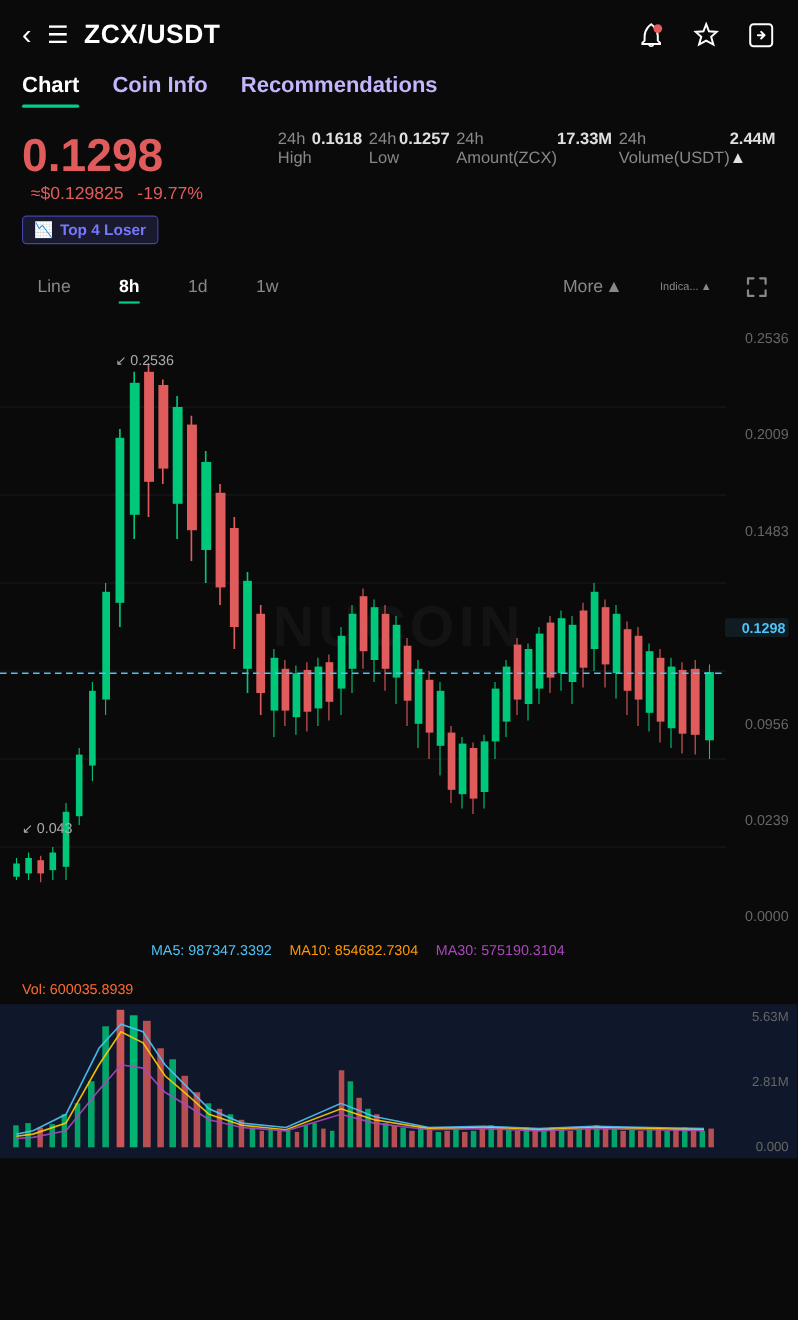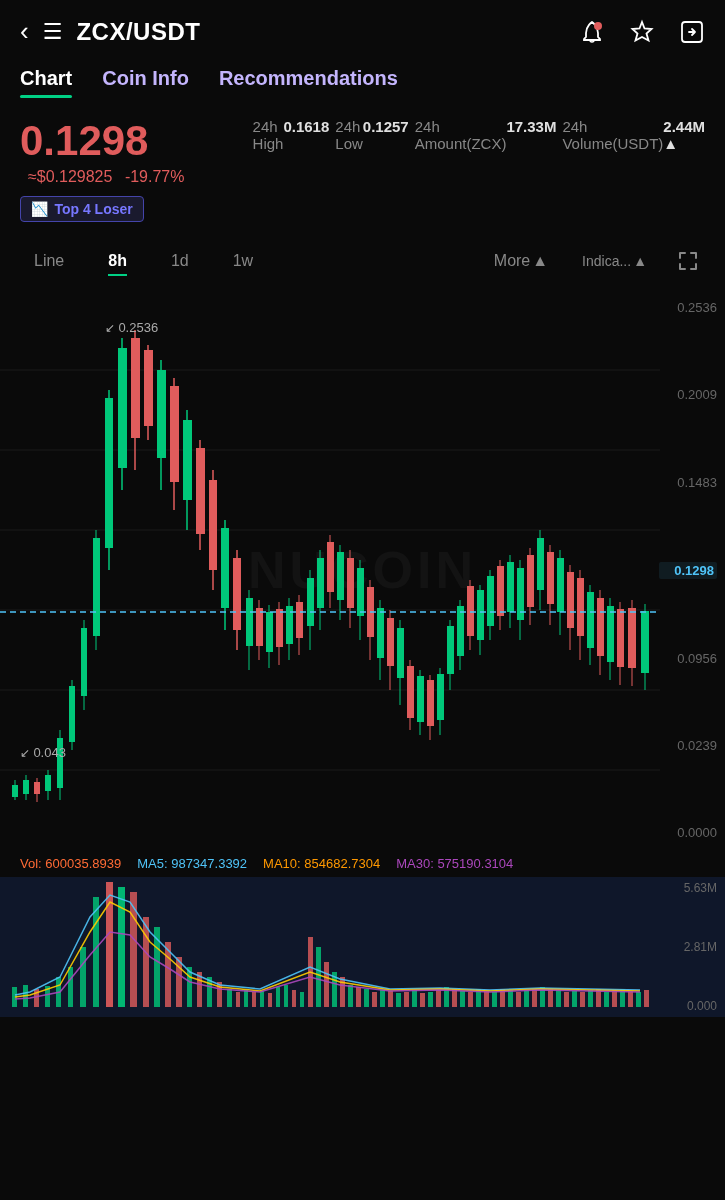"Indica..." .ctrl-indicators { font-size: 14px -> 10px }
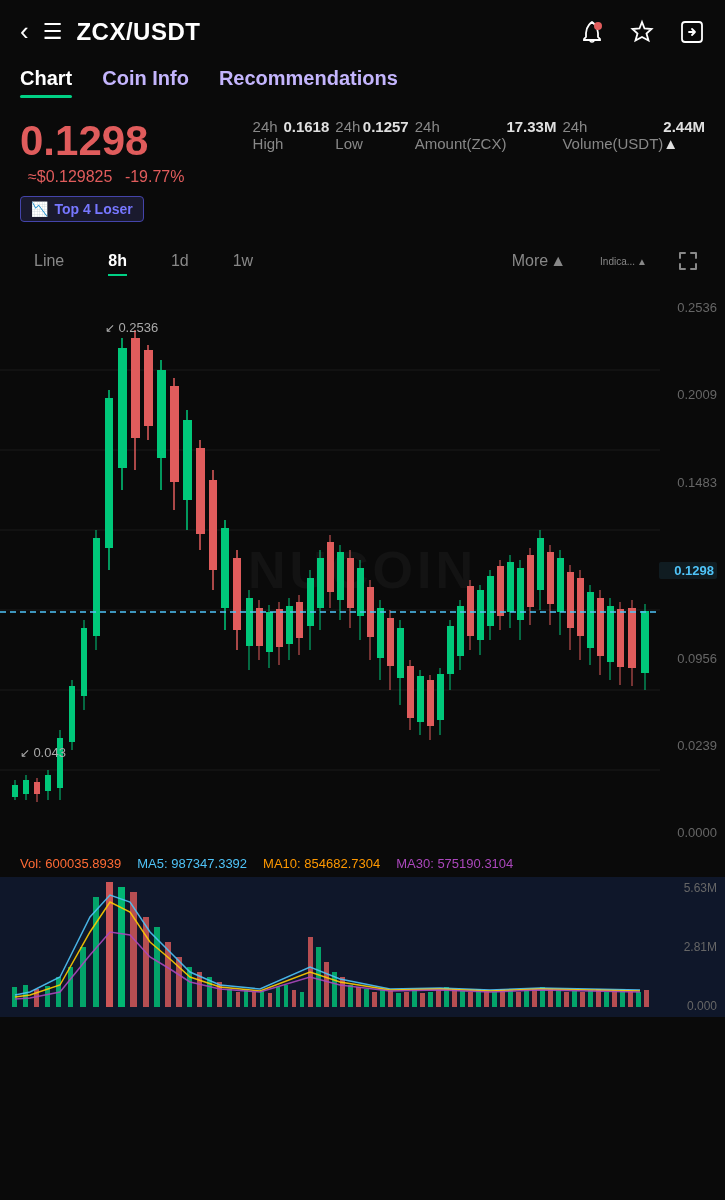"Vol: 600035.8939" .vol-label { margin-top: none -> 36px }
